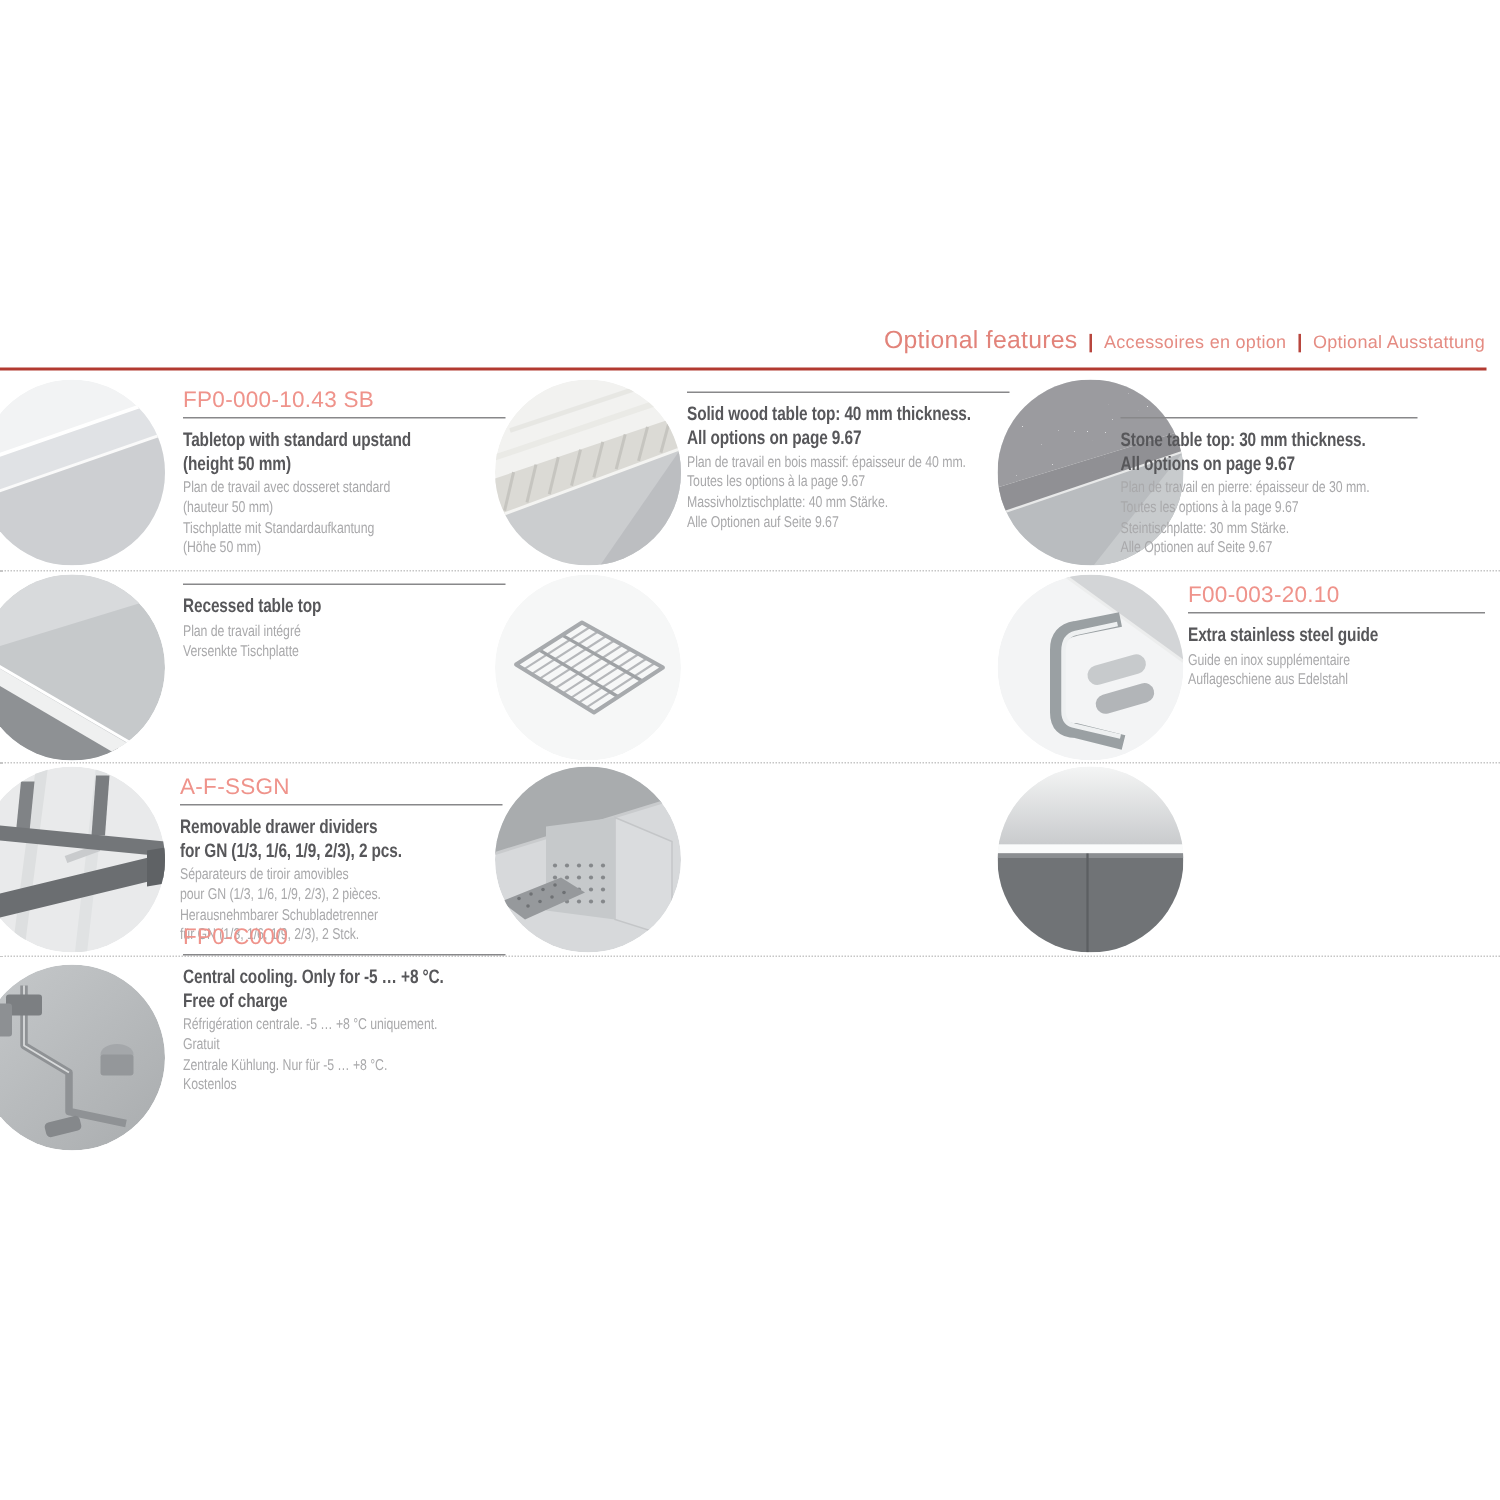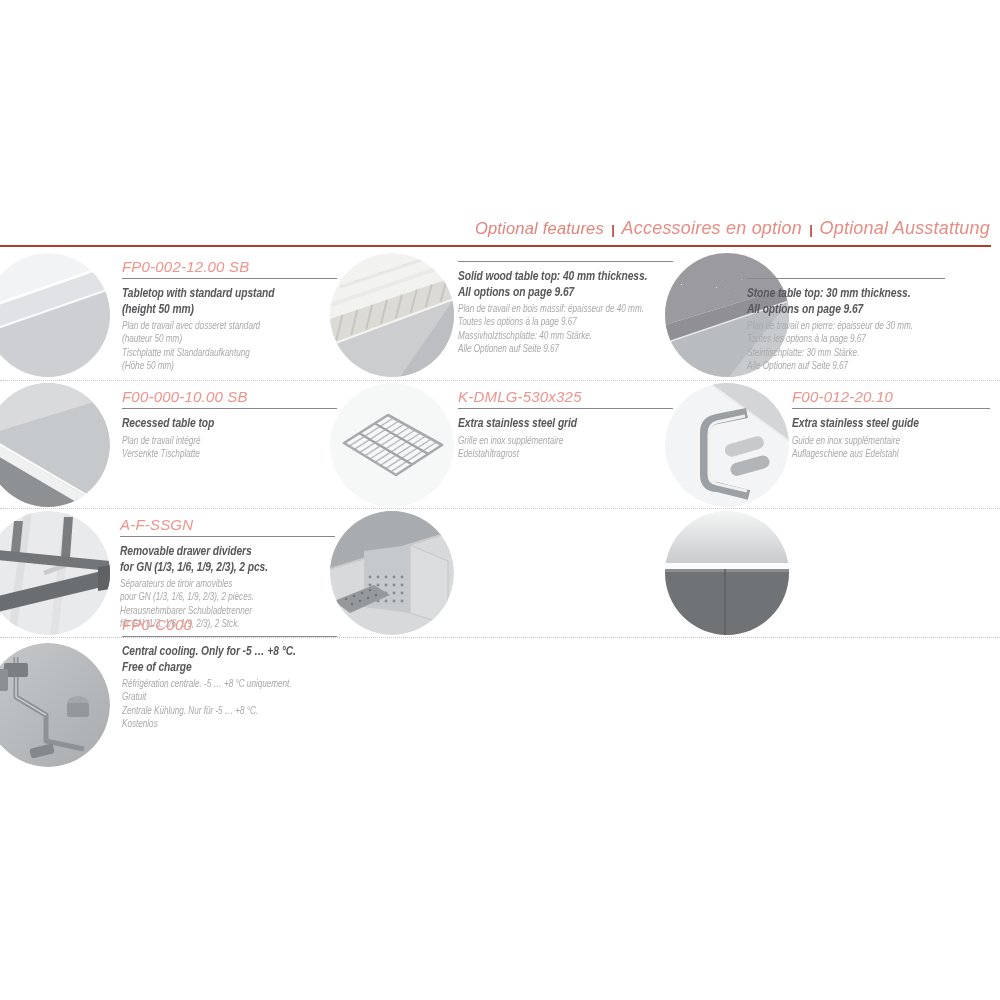"Optional features" .page { font-style: italic -> none }
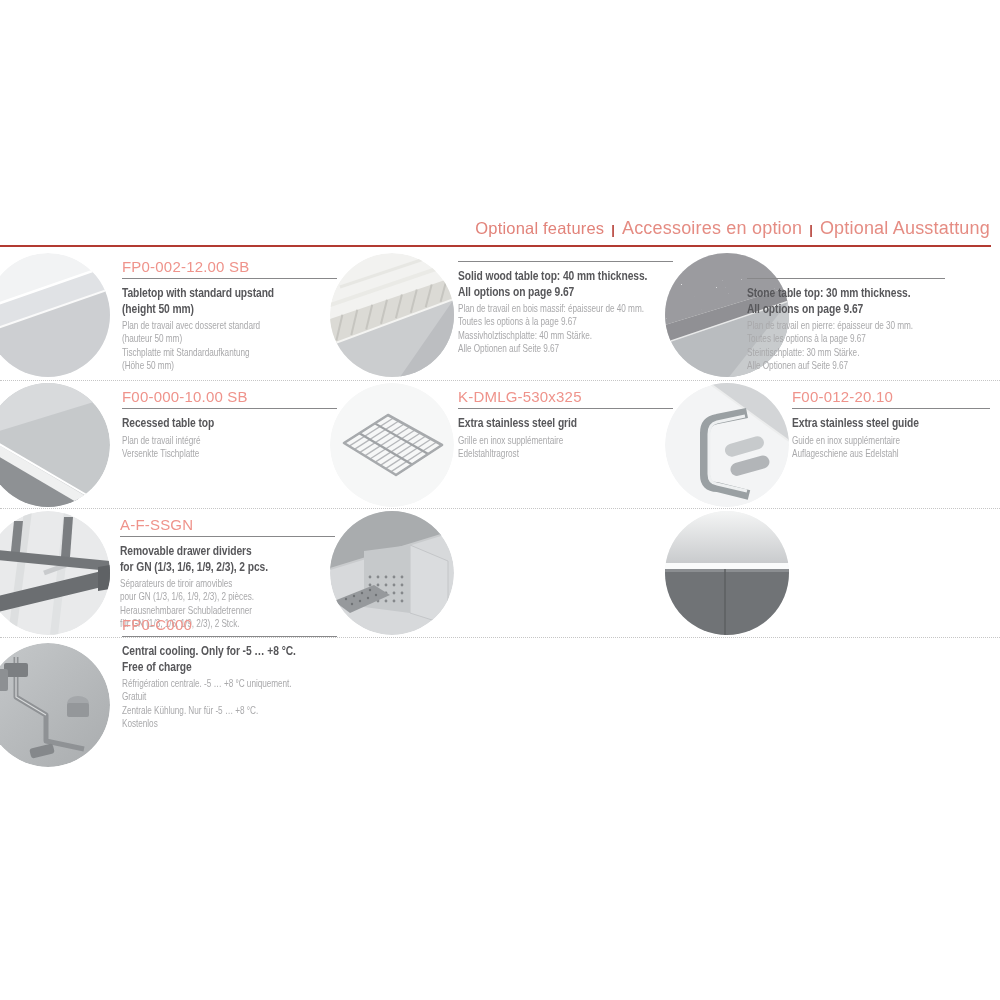"Accessoires en option" .header .lang { font-size: 18px -> 12px }
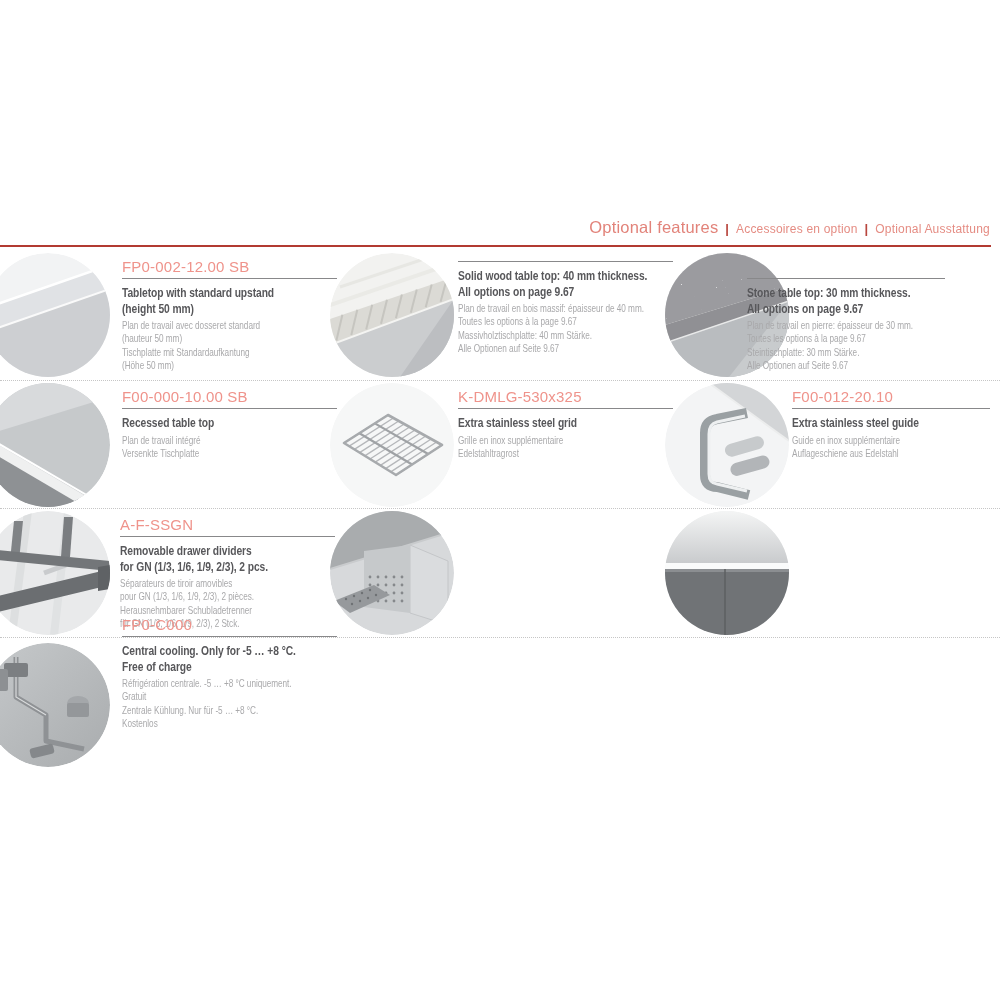"FP0-002-12.00 SB" div.code { text: FP0-002-12.00 -> FP0-000-10.43 }
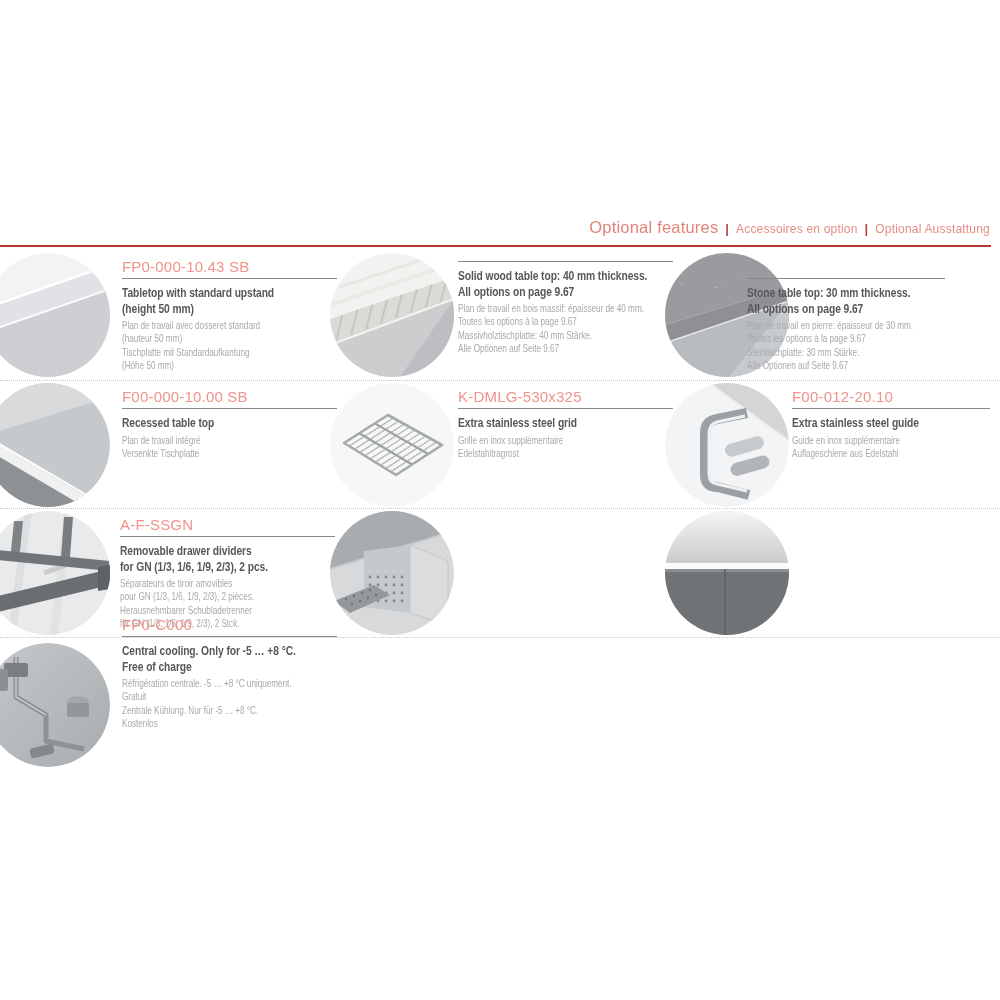"F00-000-10.00 SB" div.code { html: <div>F00-000-10.00 SB</div> -> none }
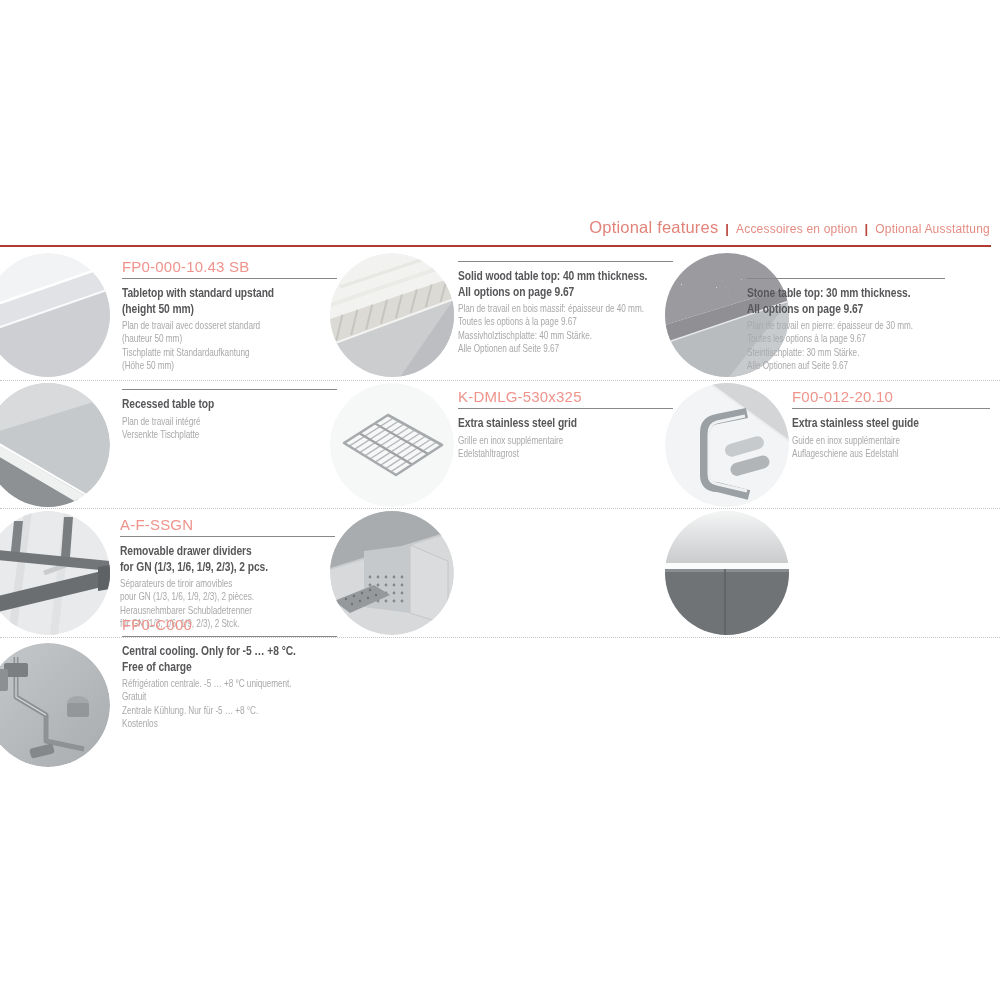"K-DMLG-530x325" div.item { html: <div> <div>K-DMLG-530x325</div> <div></div> <div> <div>Extra stainless steel grid</div> <div>Grille en inox supplémentaire</div> <div>Edelstahltragrost</div> </div> </div> -> none }
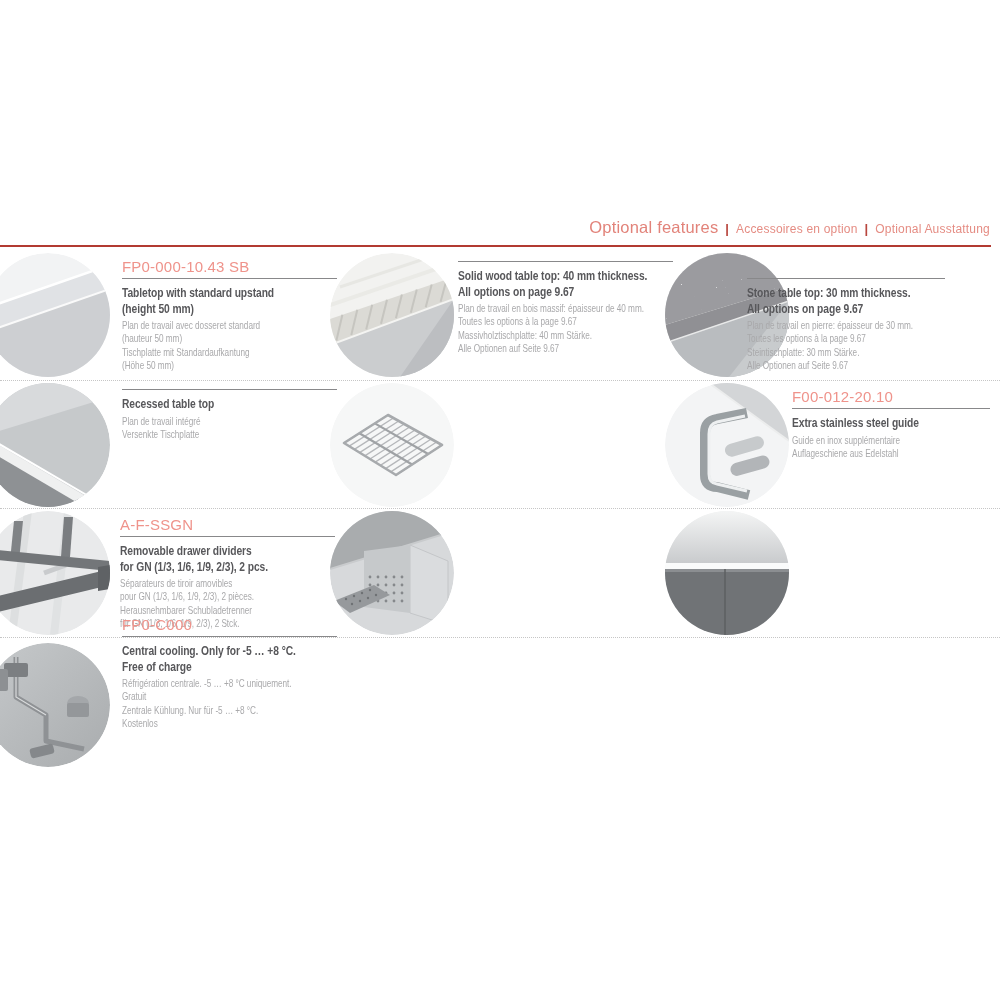"F00-012-20.10" div.code { text: F00-012-20.10 -> F00-003-20.10 }
